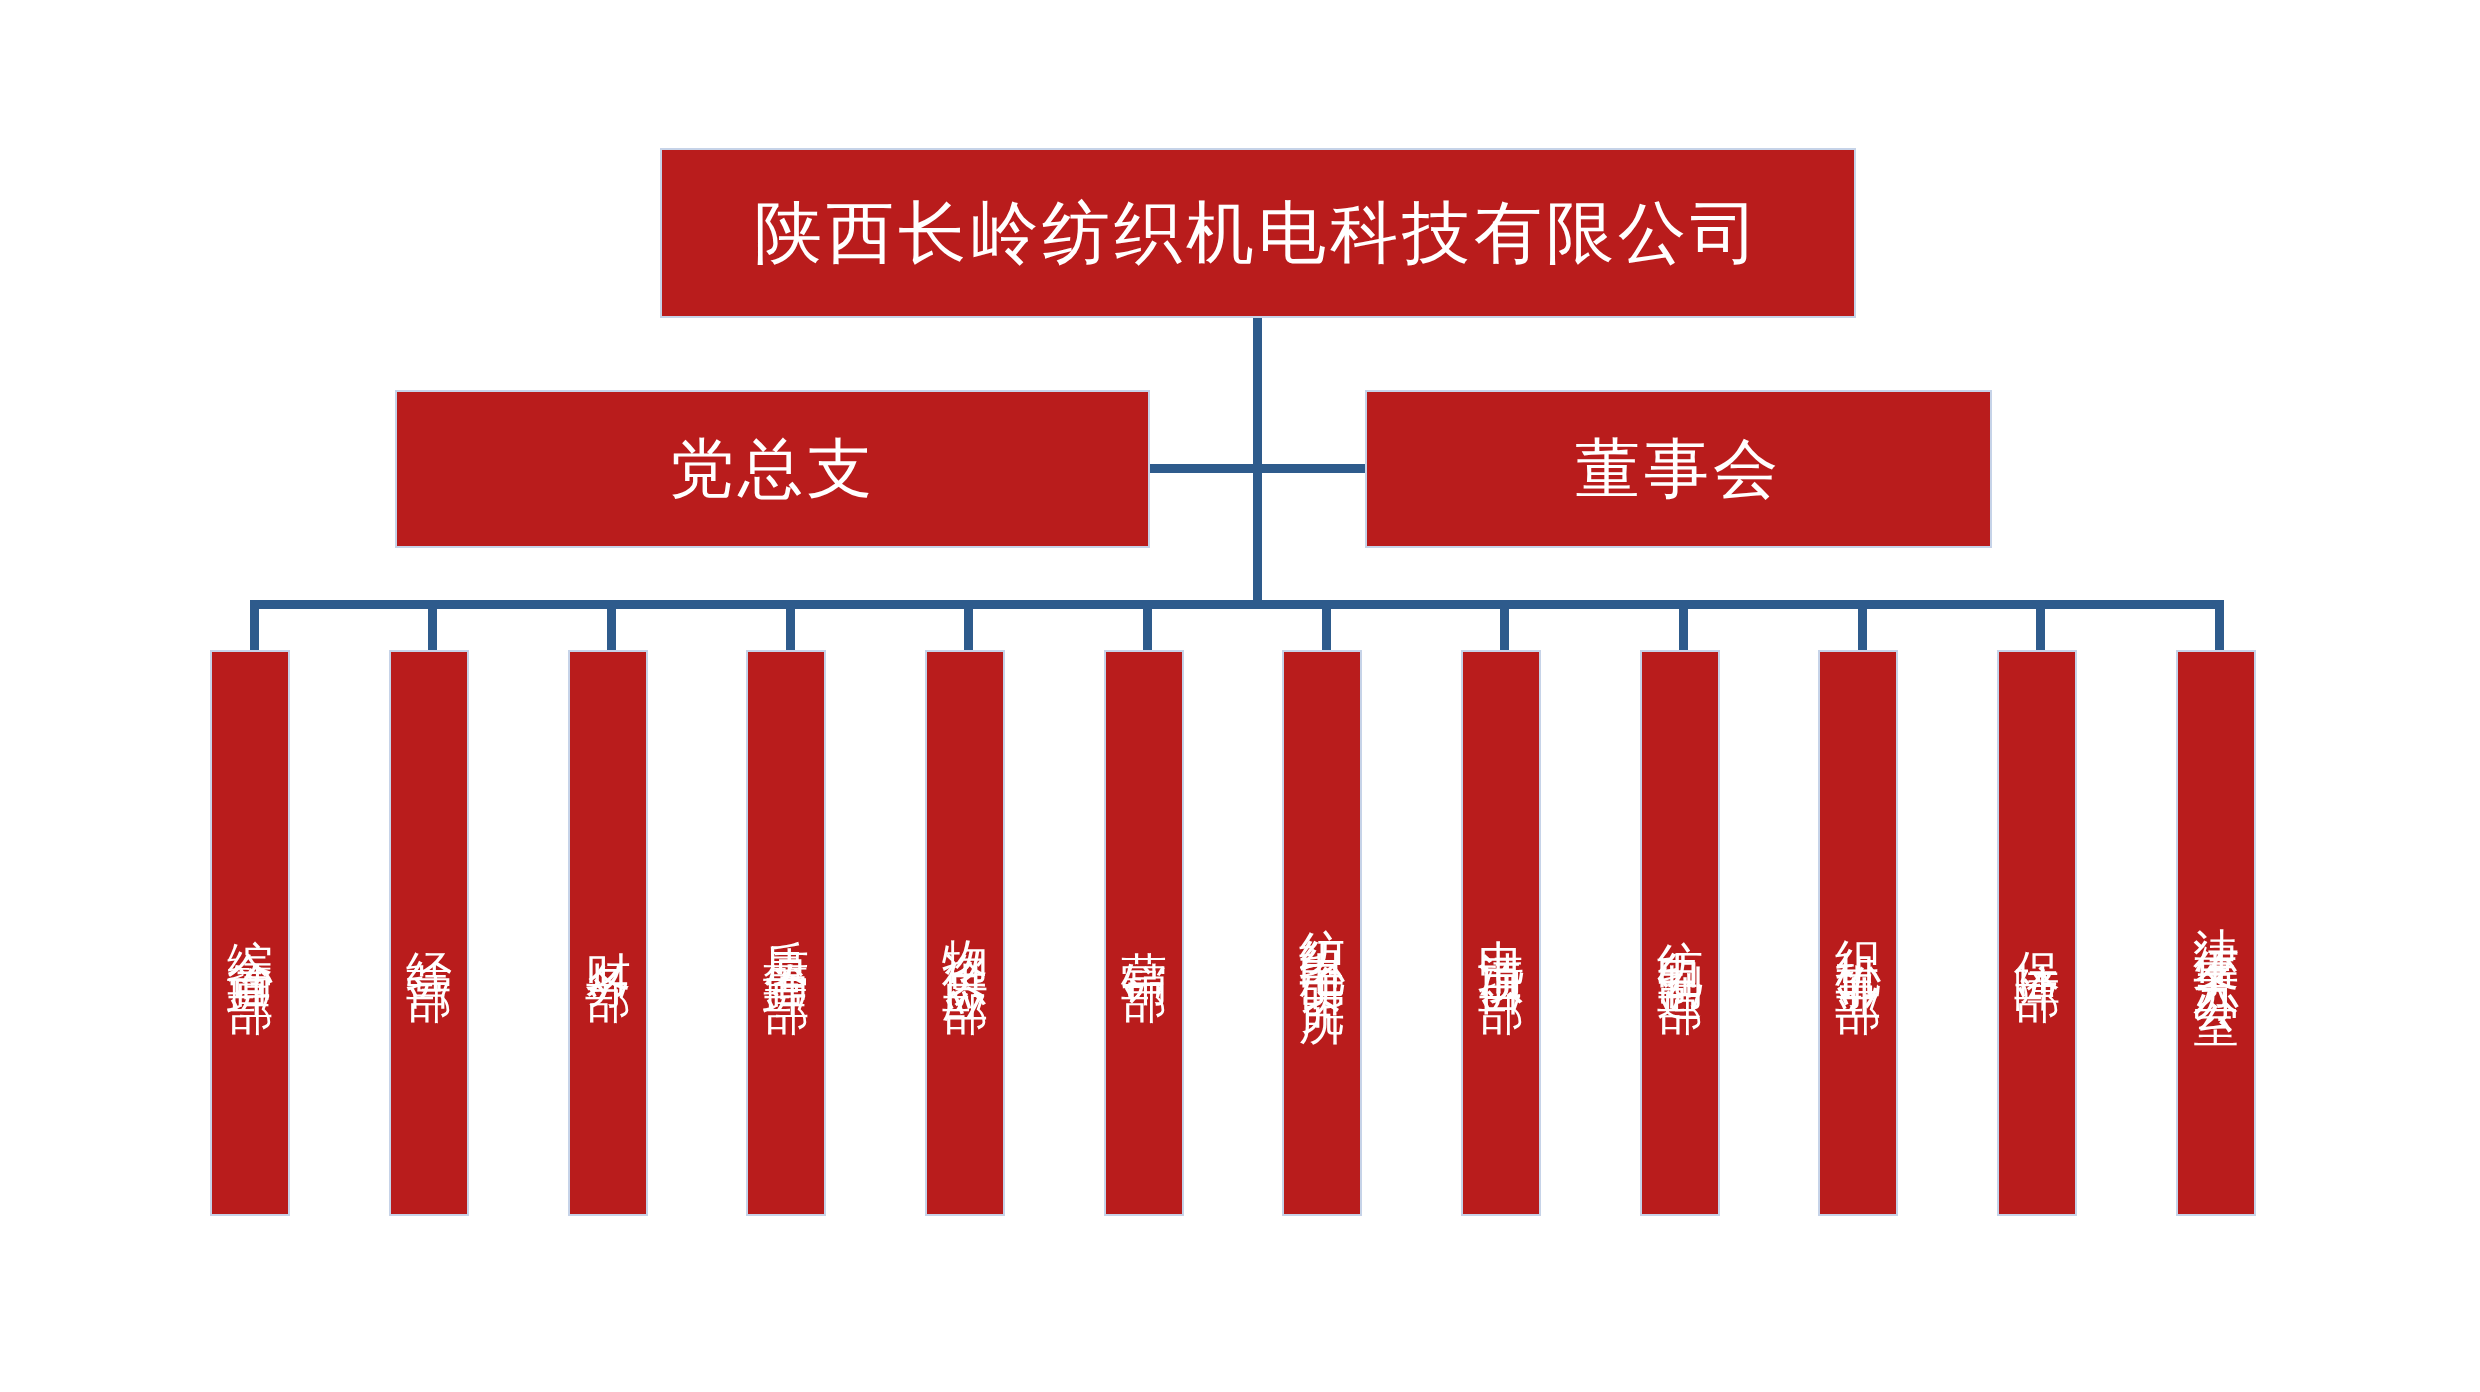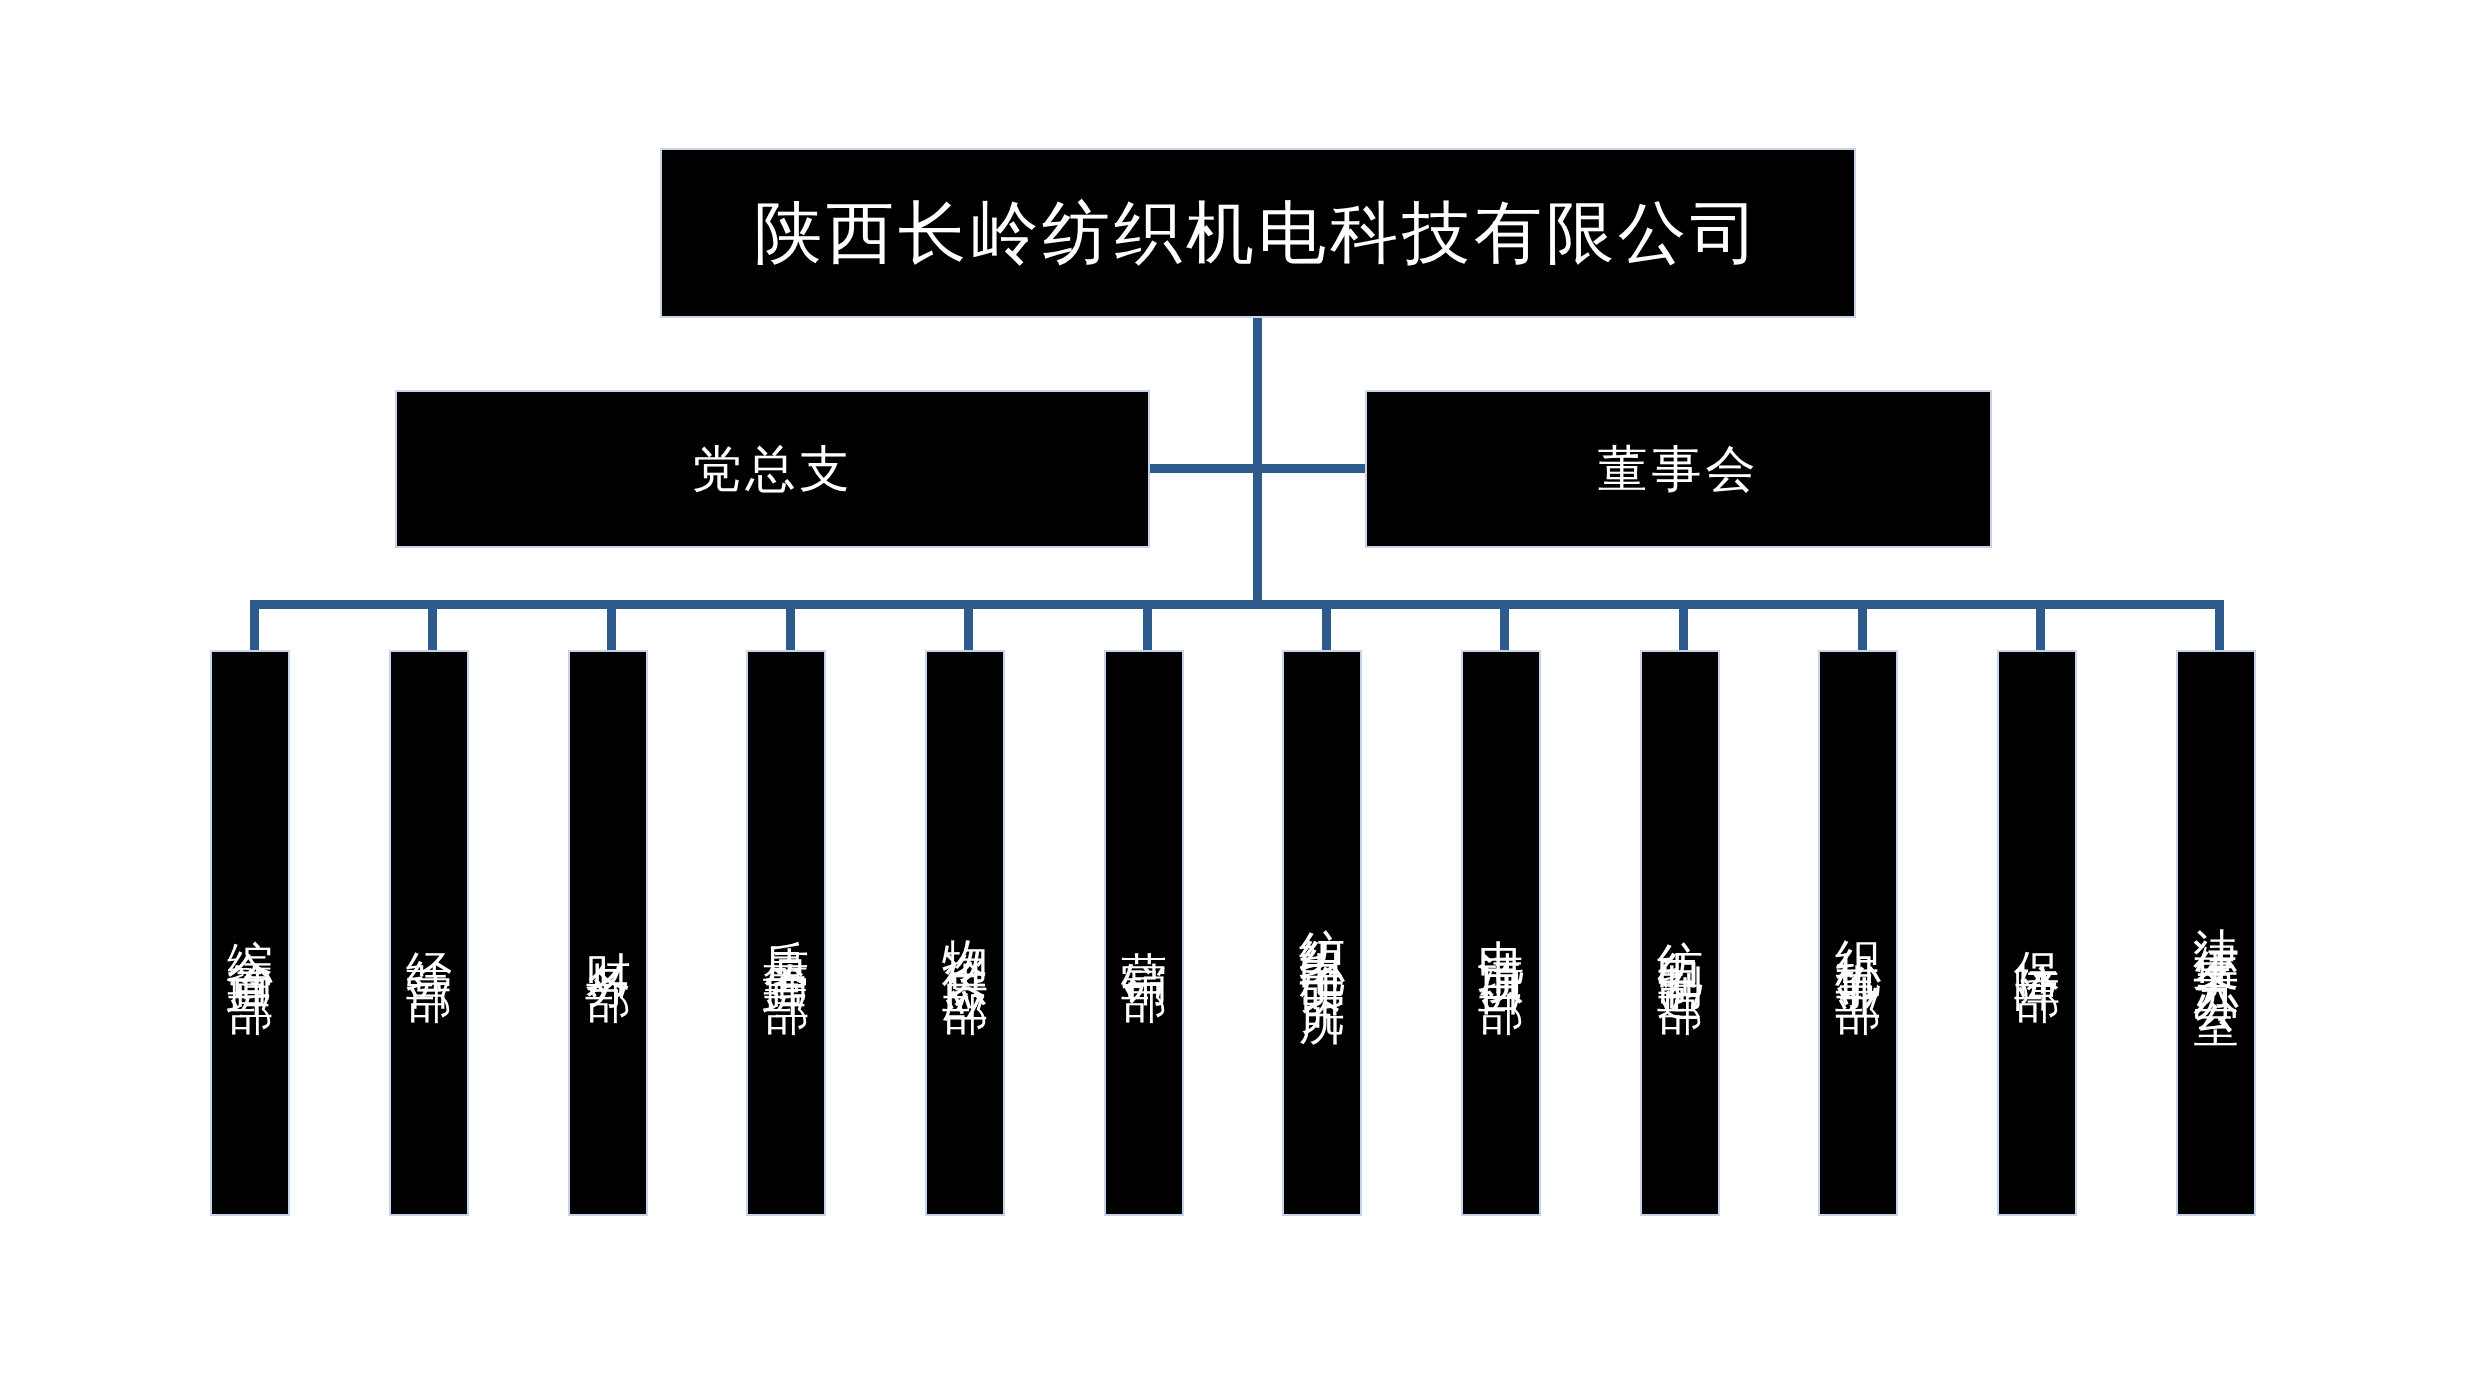"陕西长岭纺织机电科技有限公司" .node { background: #000000 -> #b91c1c }
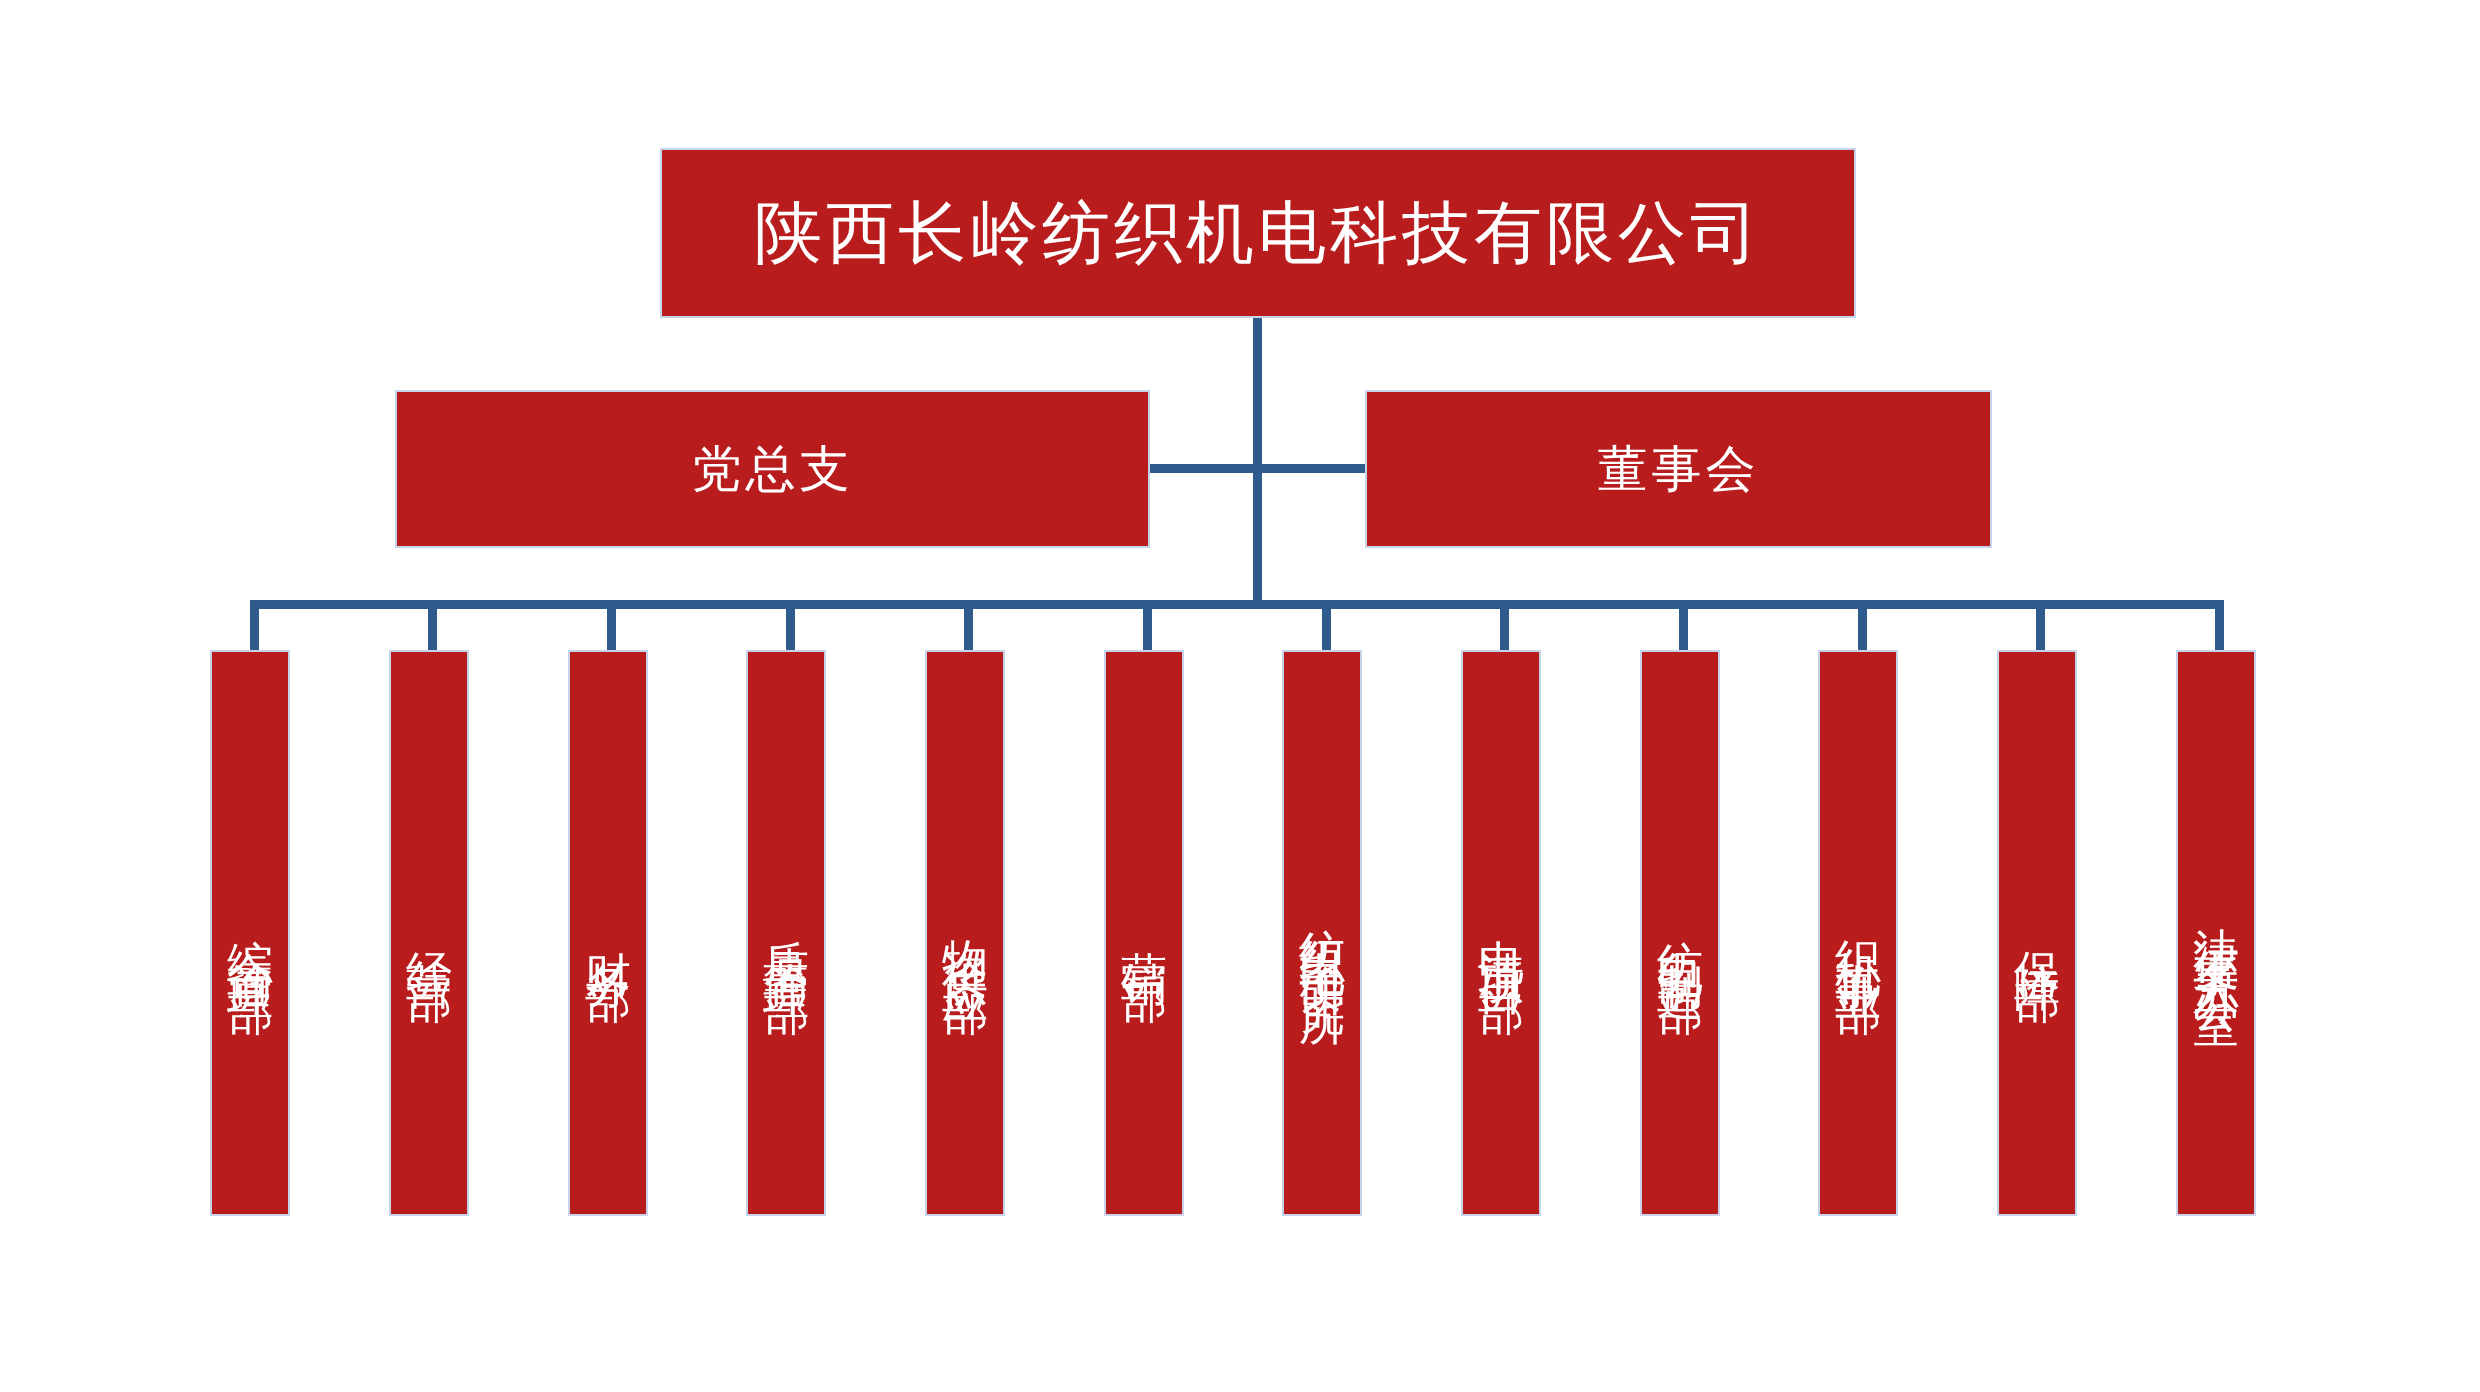"党总支" .node-l2 { font-size: 50px -> 65px }
